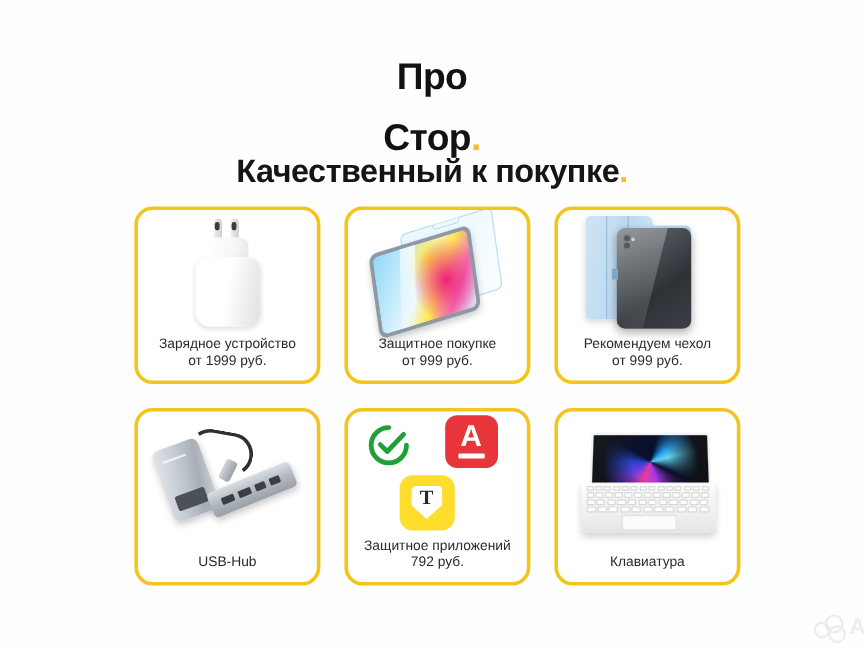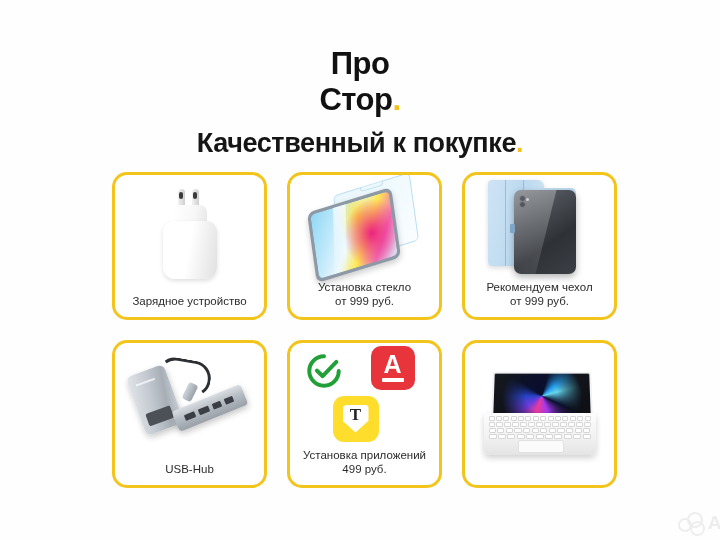"Стор." .logo-line2 { margin-top: 5px -> 20px }
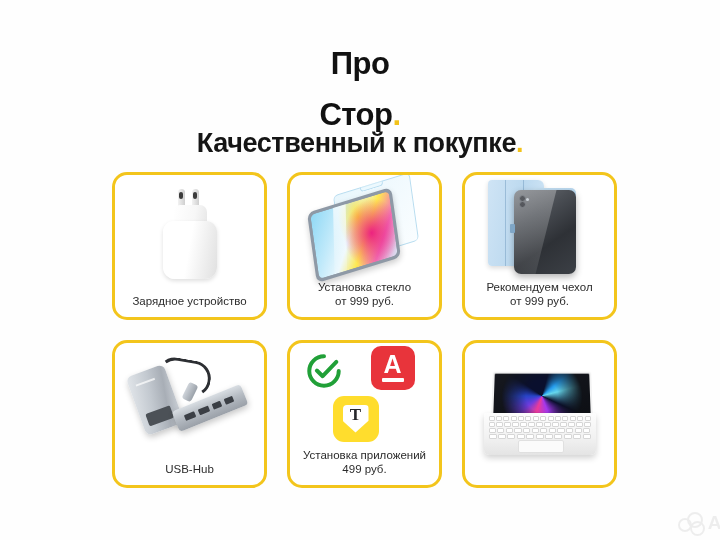"Установка стекло" span { text: Установка стекло -> Защитное покупке }
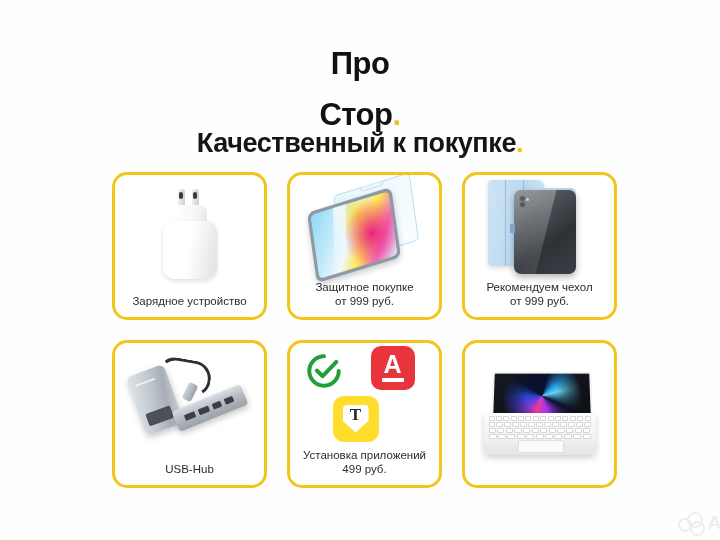"от 1999 руб." span.l2 { html: none -> <span>от 1999 руб.</span> }
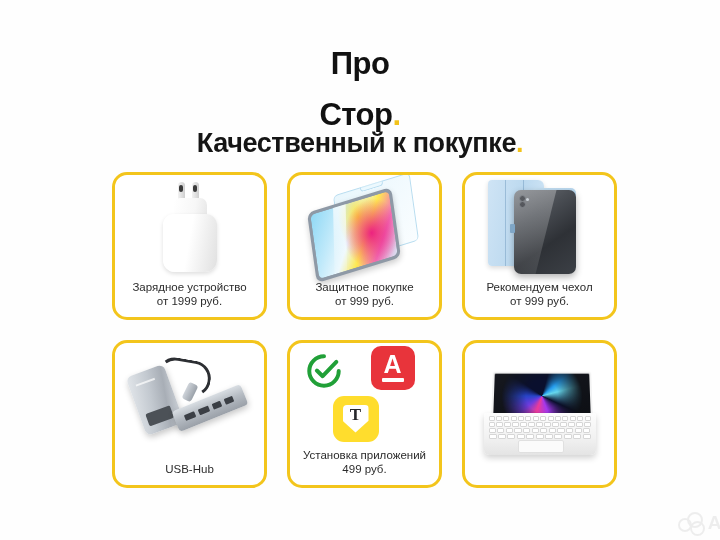"Установка приложений" span { text: Установка -> Защитное }
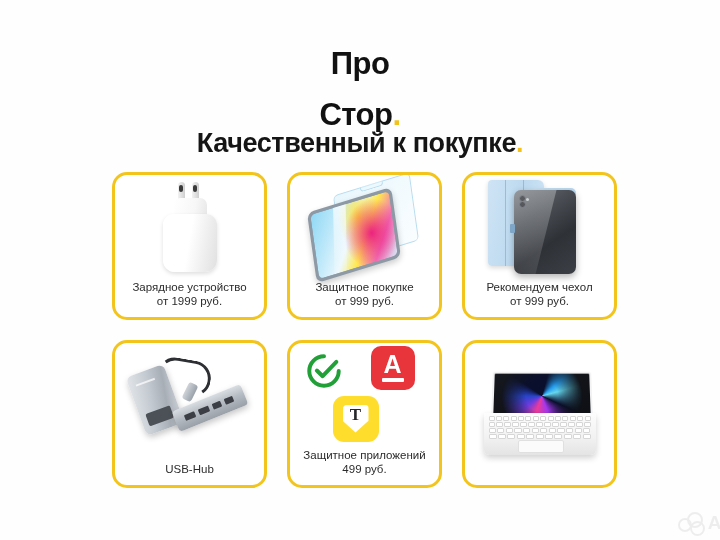"499 руб." span.l2 { text: 499 -> 792 }
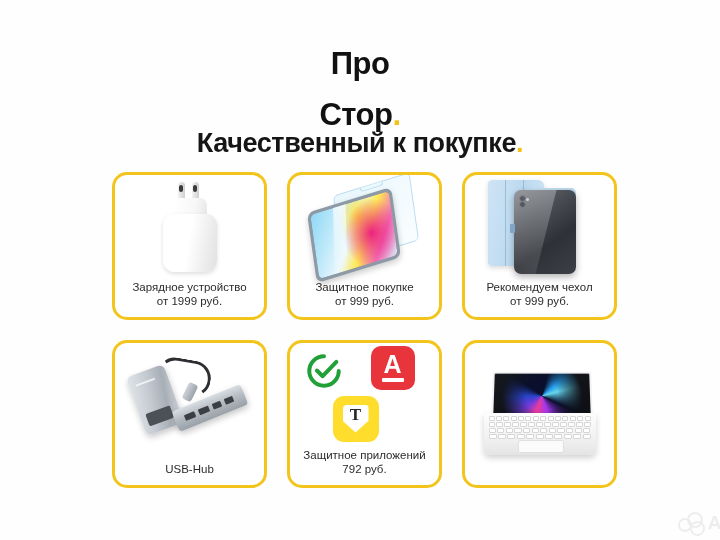"Клавиатура" div.caption { html: none -> <div> <span>Клавиатура</span> <span></span> </div> }
